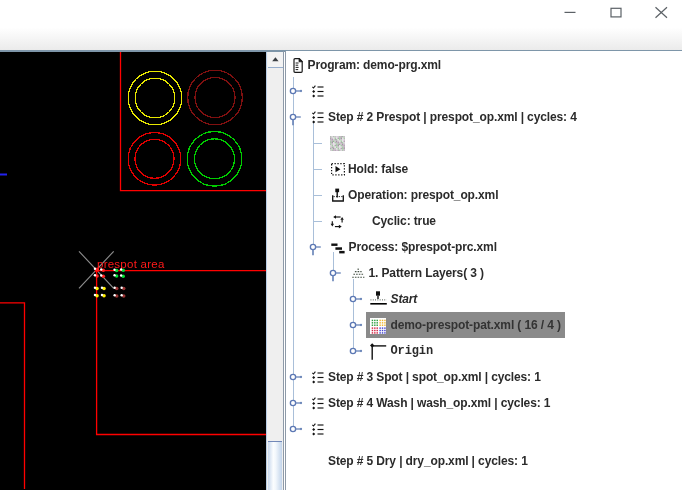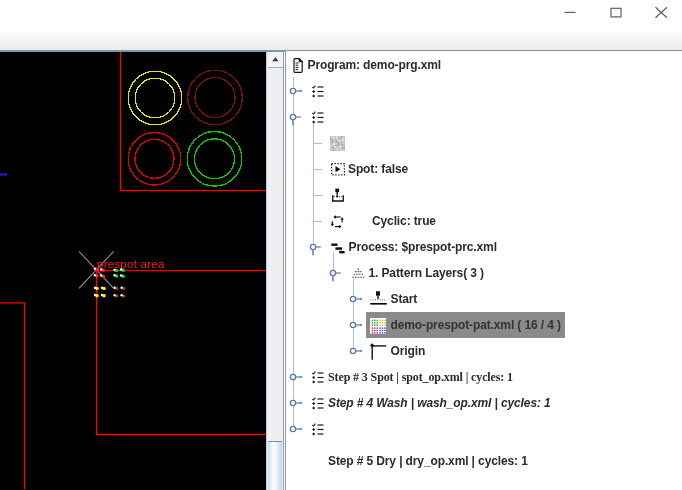"Step # 2 Prespot |" div.row { html: none -> <div>Step # 2 Prespot | prespot_op.xml | cycles: 4</div> }
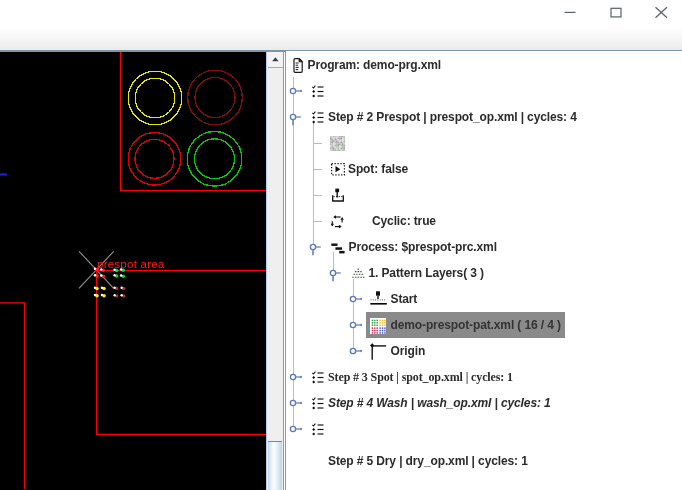"Spot: false" div.row { text: Spot -> Hold }
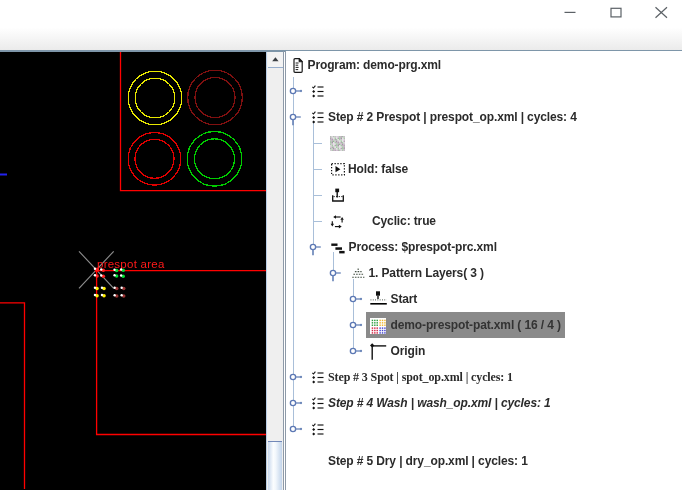"Operation: prespot_op.xml" div.row { html: none -> <div>Operation: prespot_op.xml</div> }
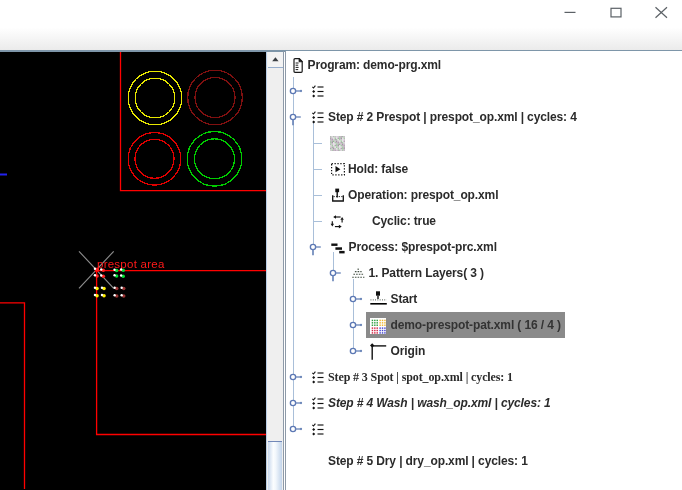"Start" div.row { font-style: none -> italic }
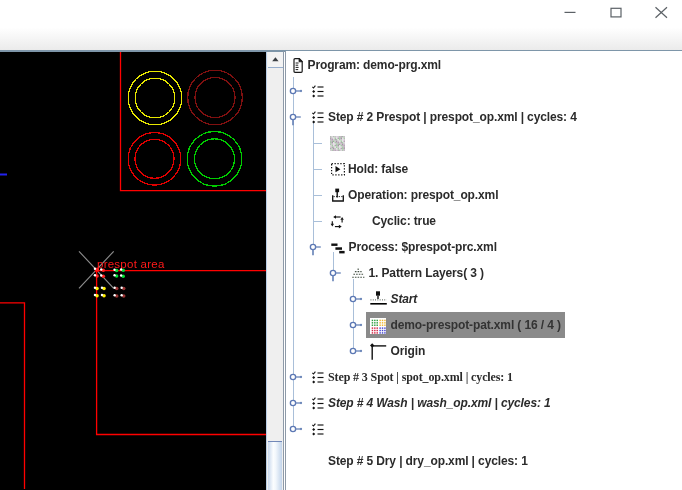"Origin" div.row { font-family: none -> Liberation Mono, monospace }
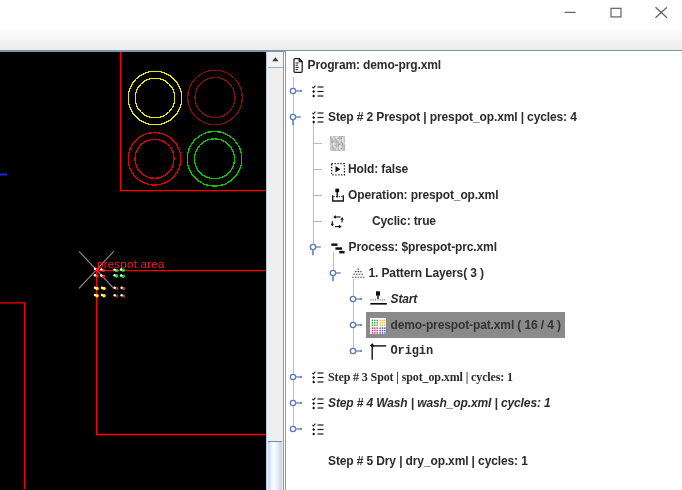"Step # 3 Spot |" div.row { font-family: Liberation Serif, serif -> none }
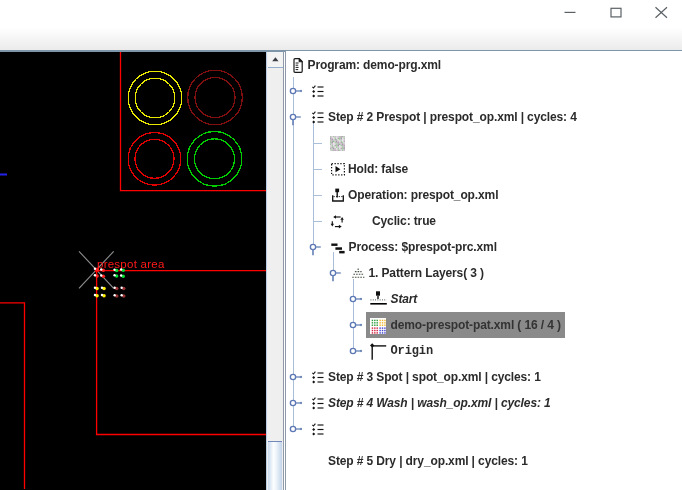"Step # 4 Wash |" div.row { font-style: italic -> none }
